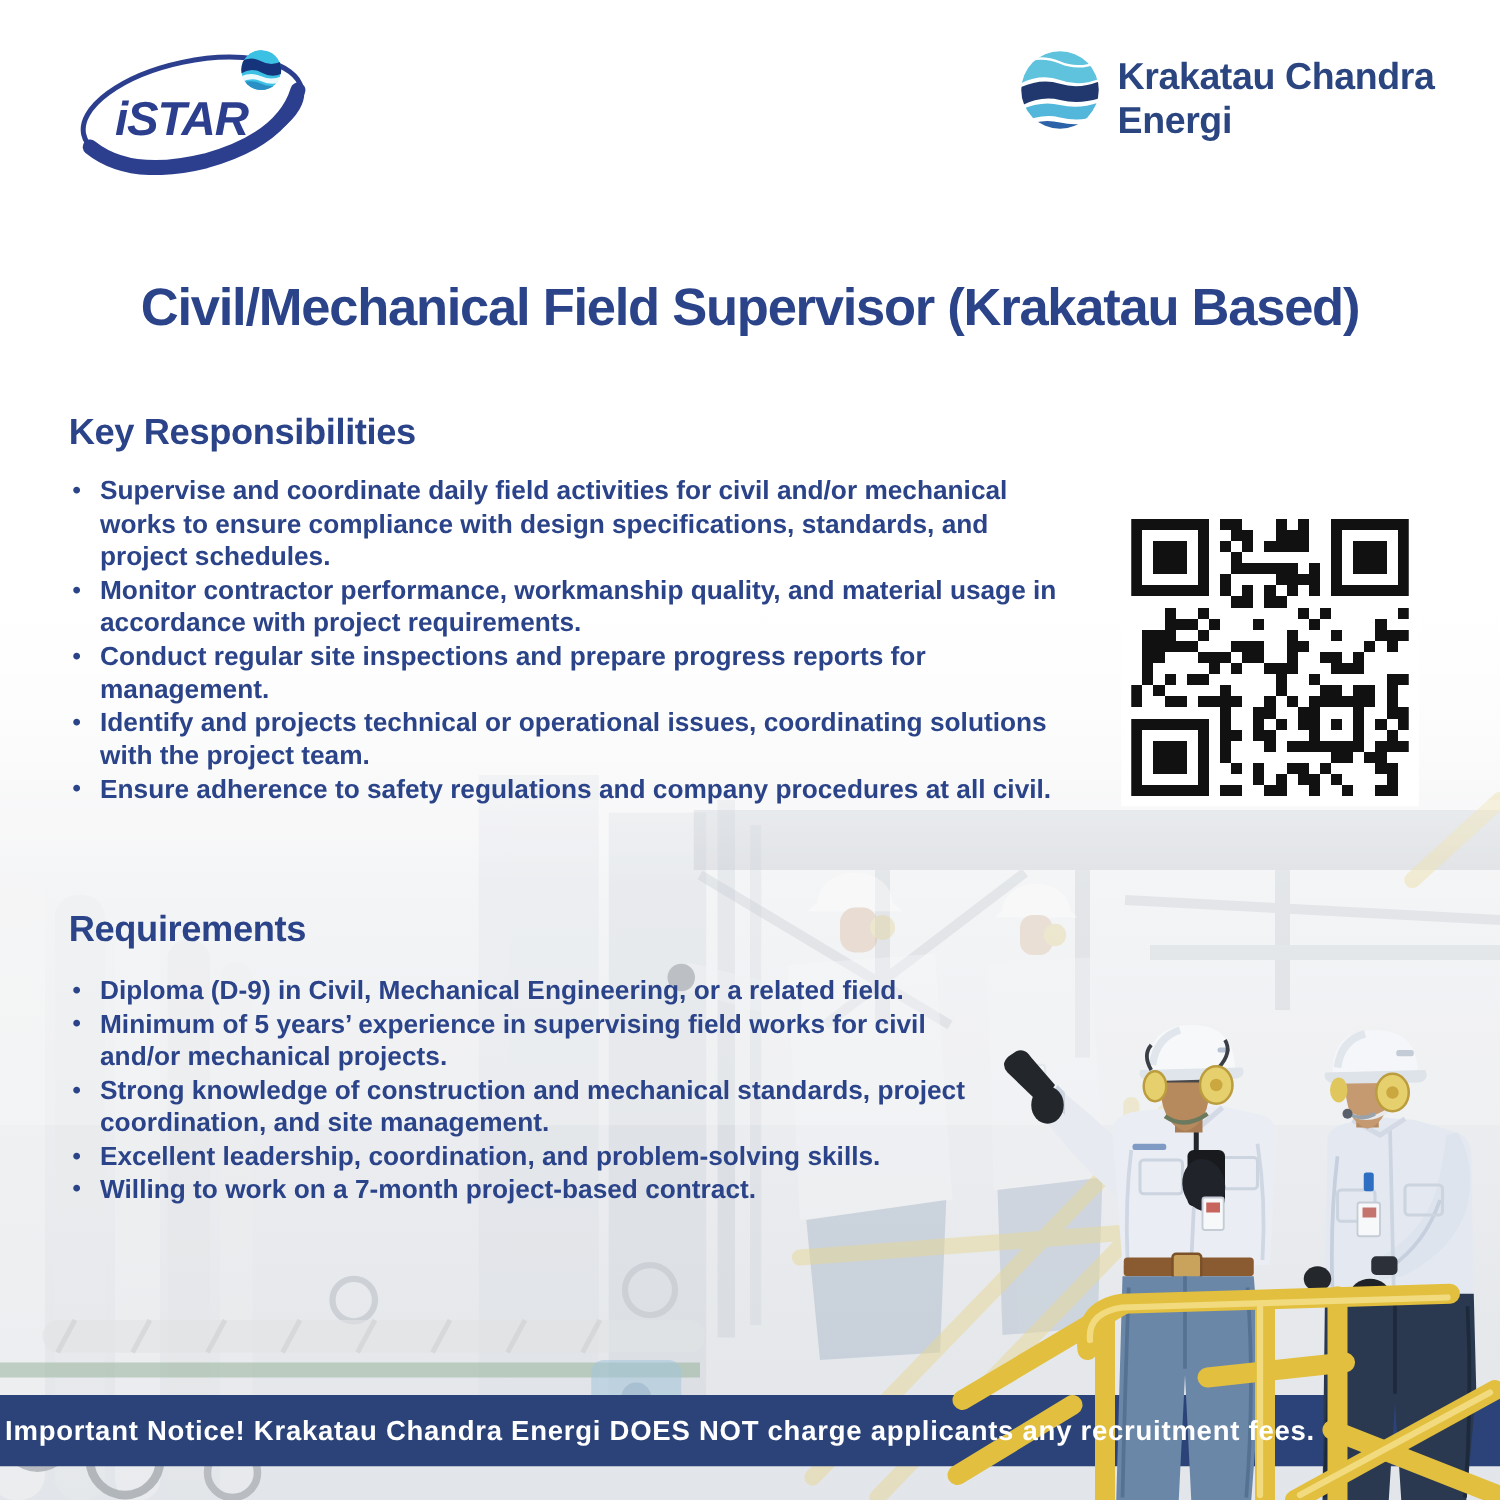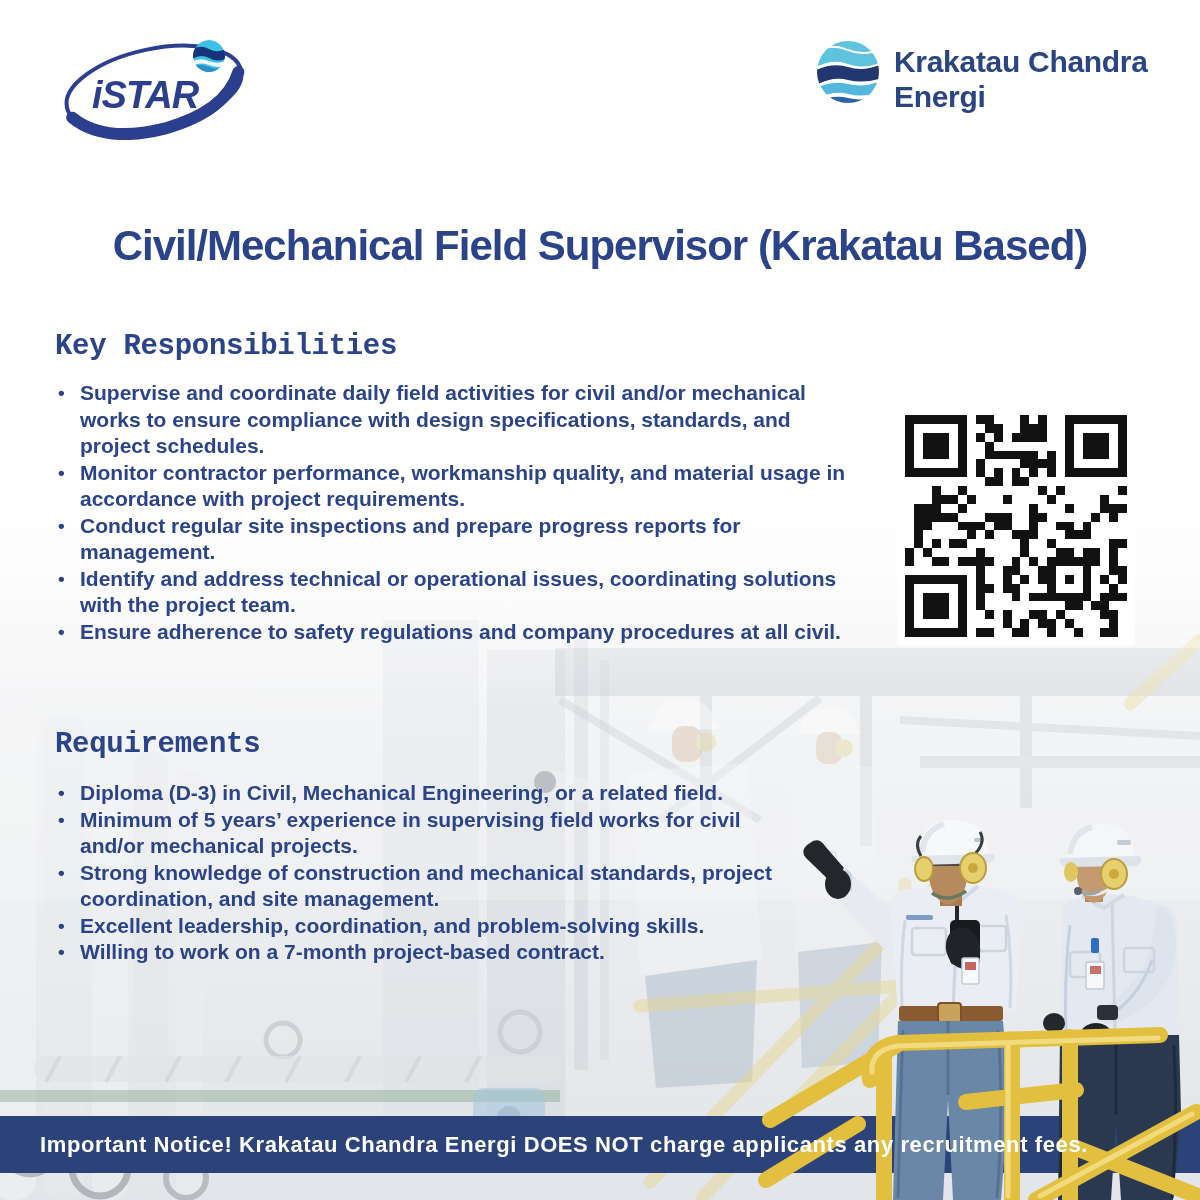"Key Responsibilities" .h2 { font-family: Liberation Mono, monospace -> none }
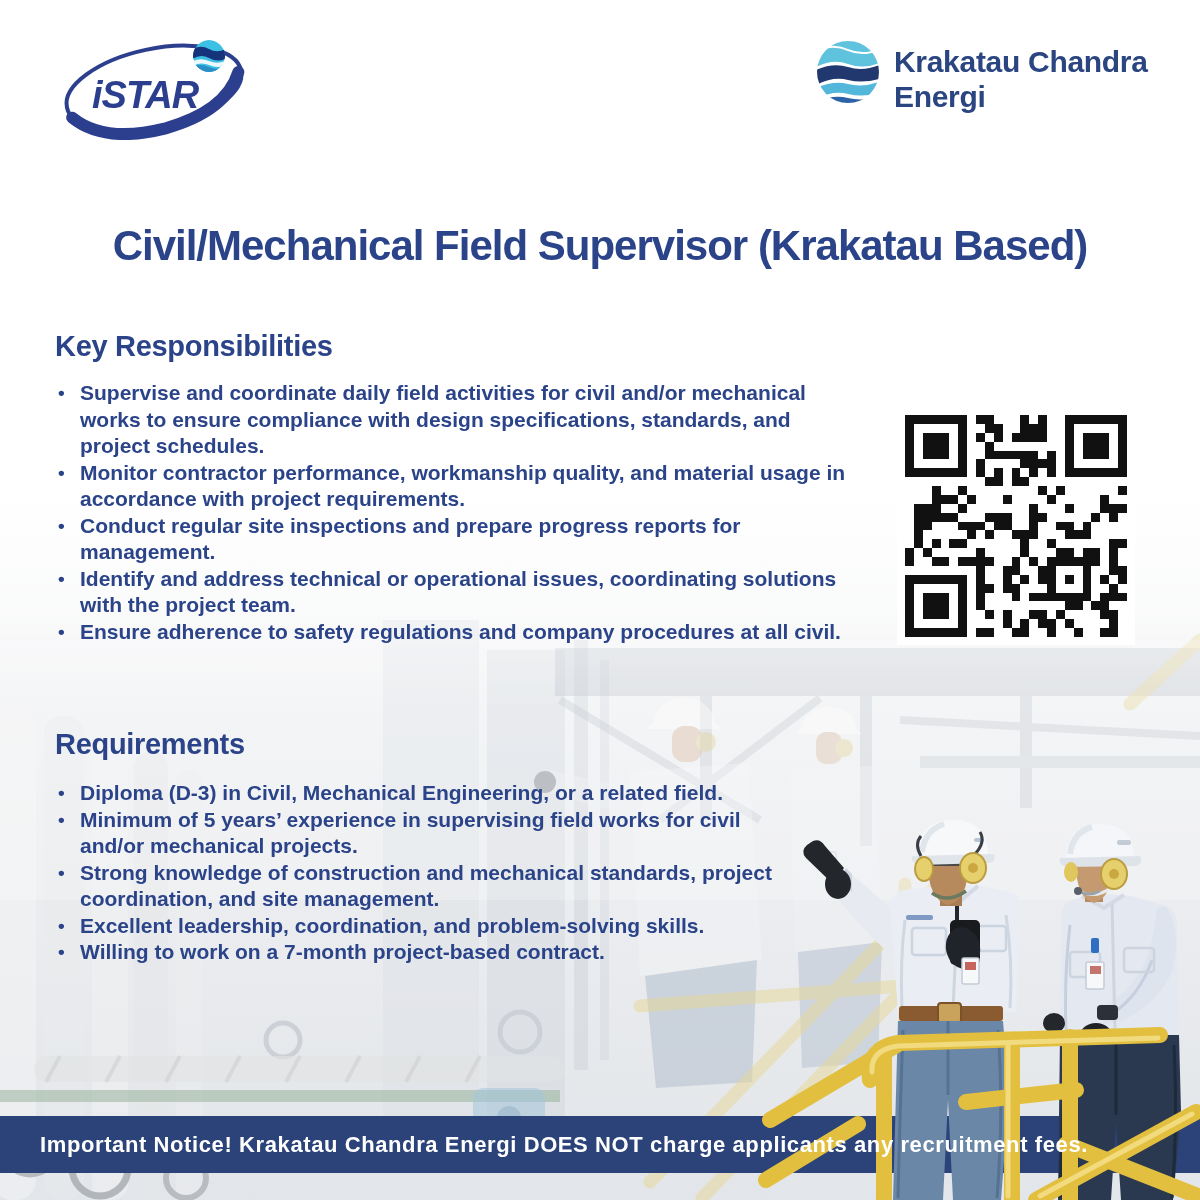"Identify and address technical or" span.txt { text: address -> projects }
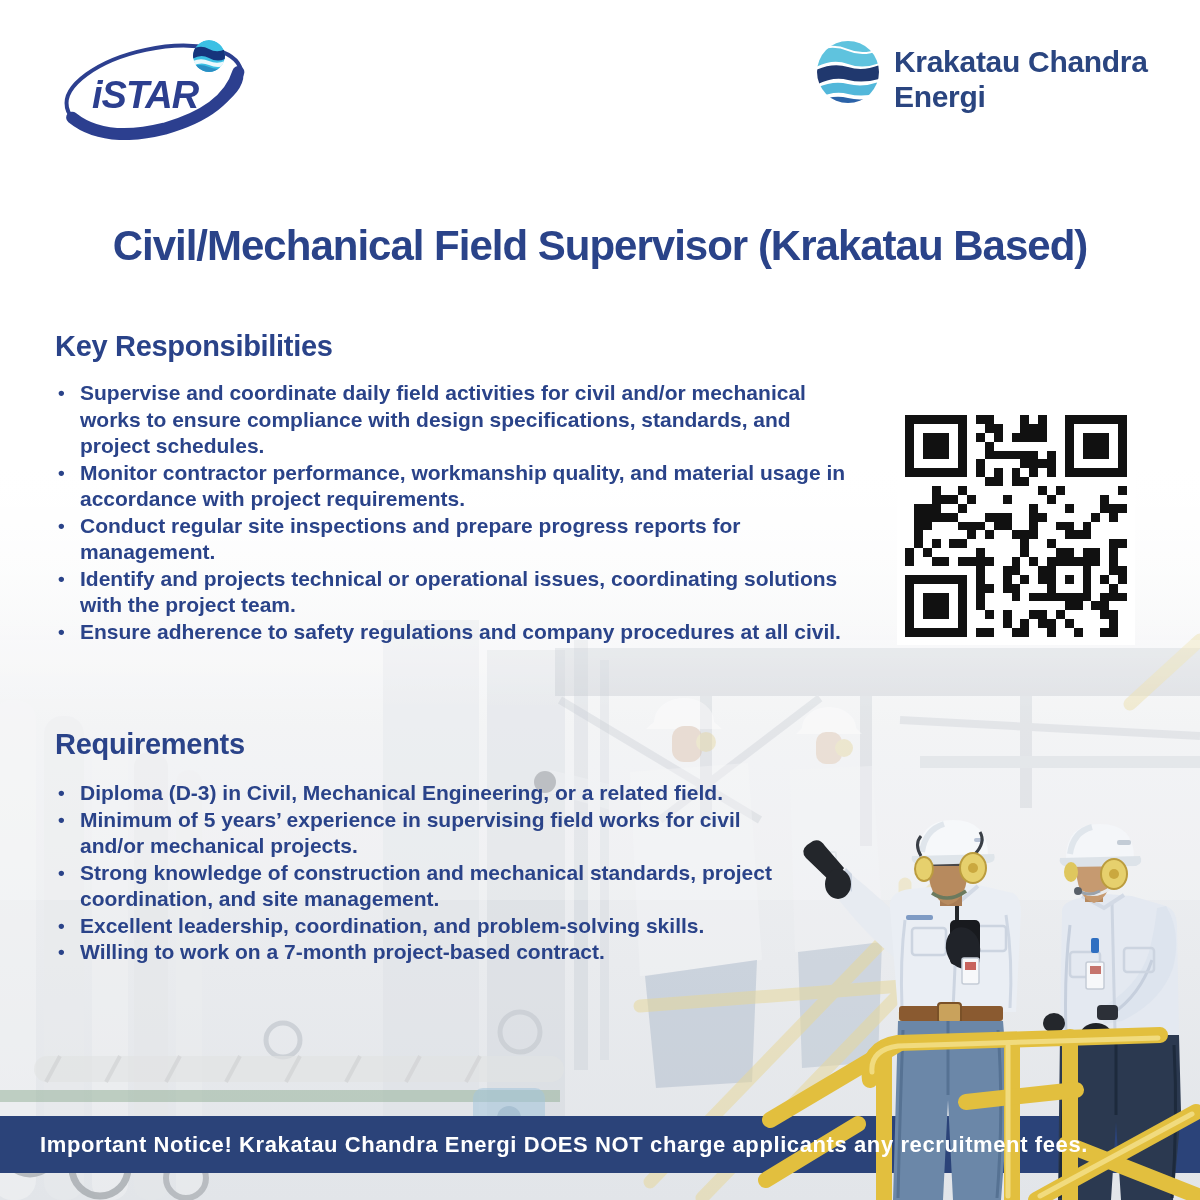"Diploma (D-3) in Civil, Mechanical" span.txt { text: D-3 -> D-9 }
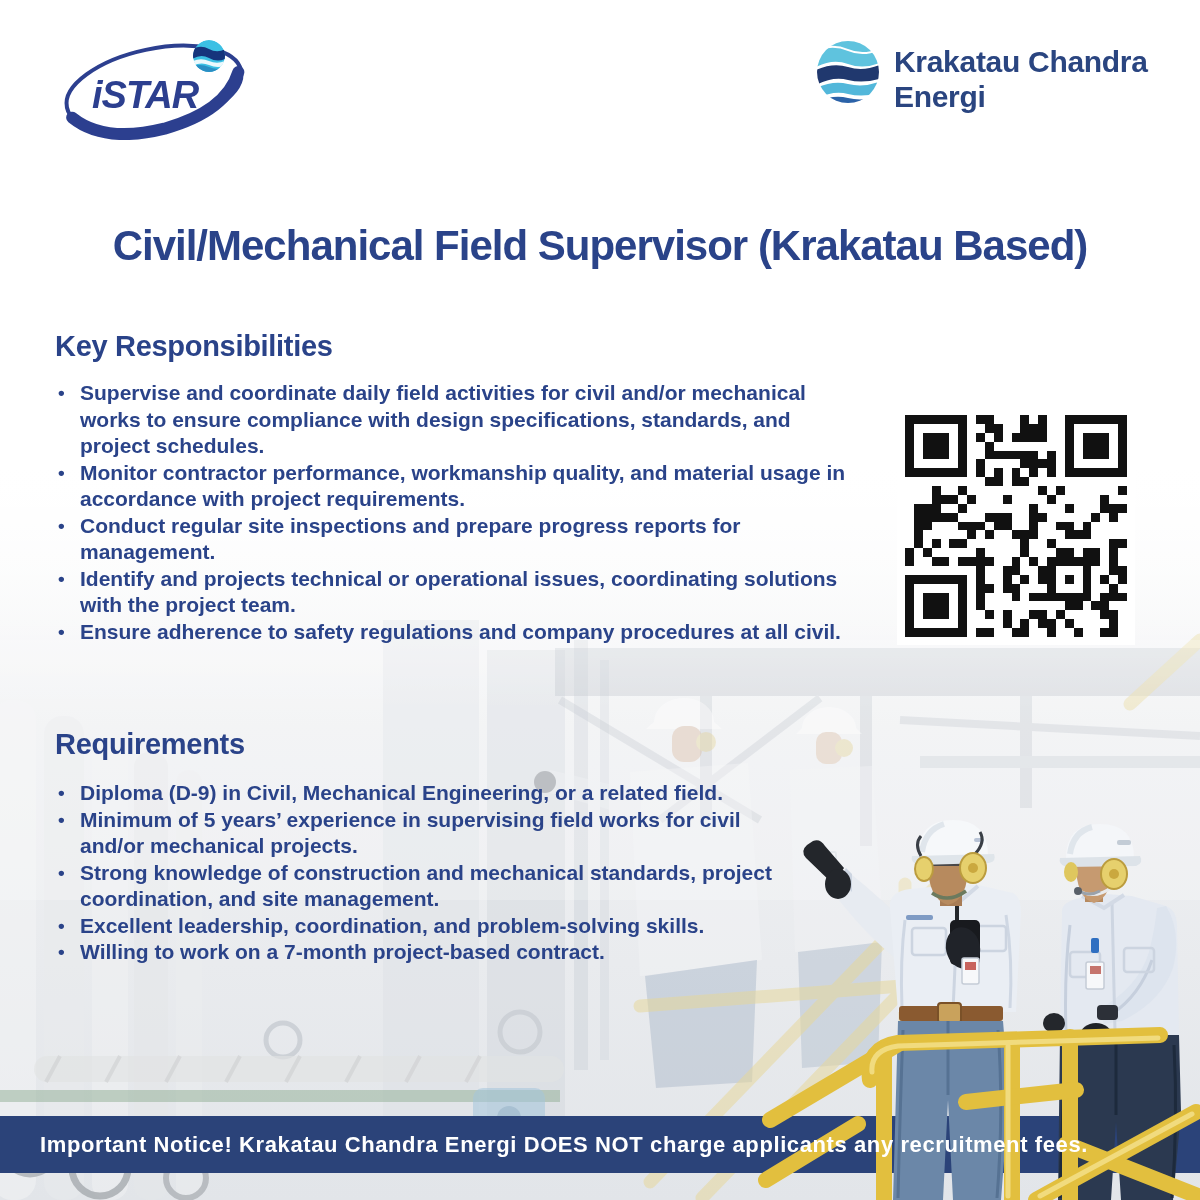"Important Notice! Krakatau Chandra" .banner-text { margin-left: 36px -> none }
